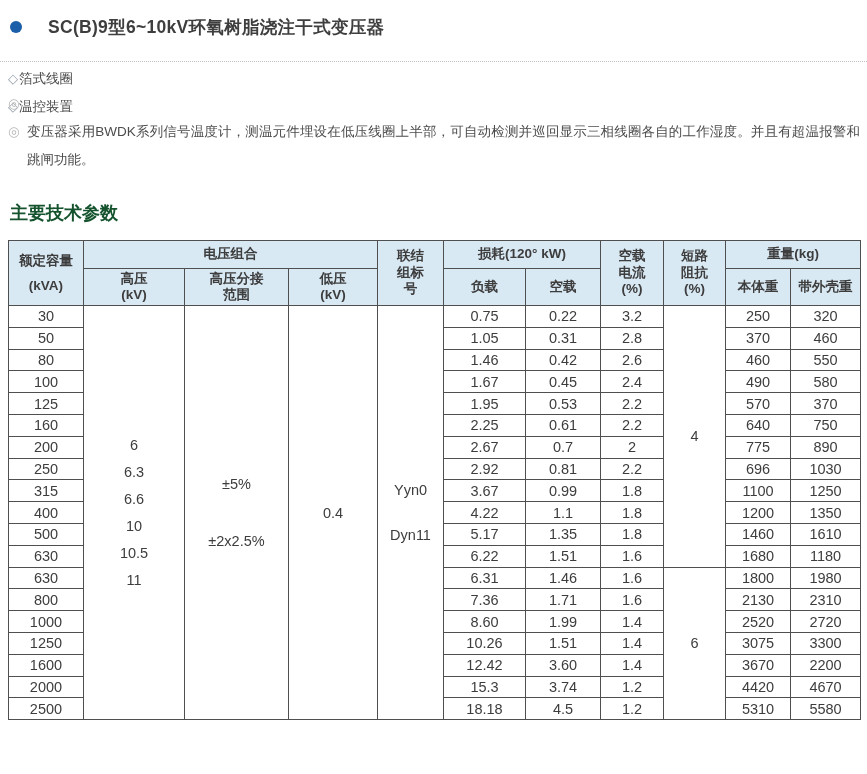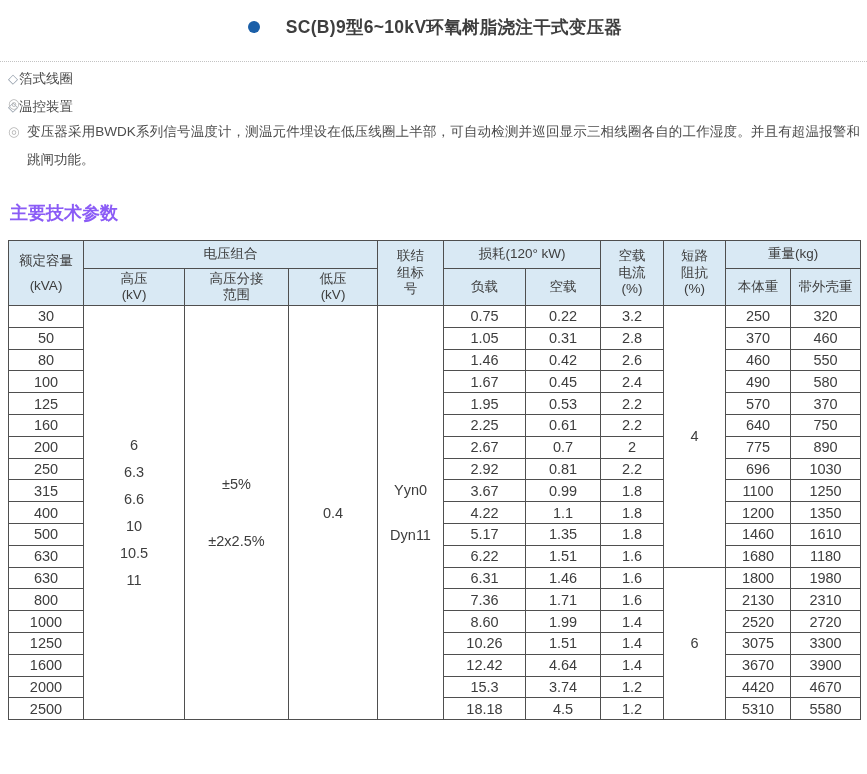"SC(B)9型6~10kV环氧树脂浇注干式变压器" .doc-title { justify-content: center -> none }
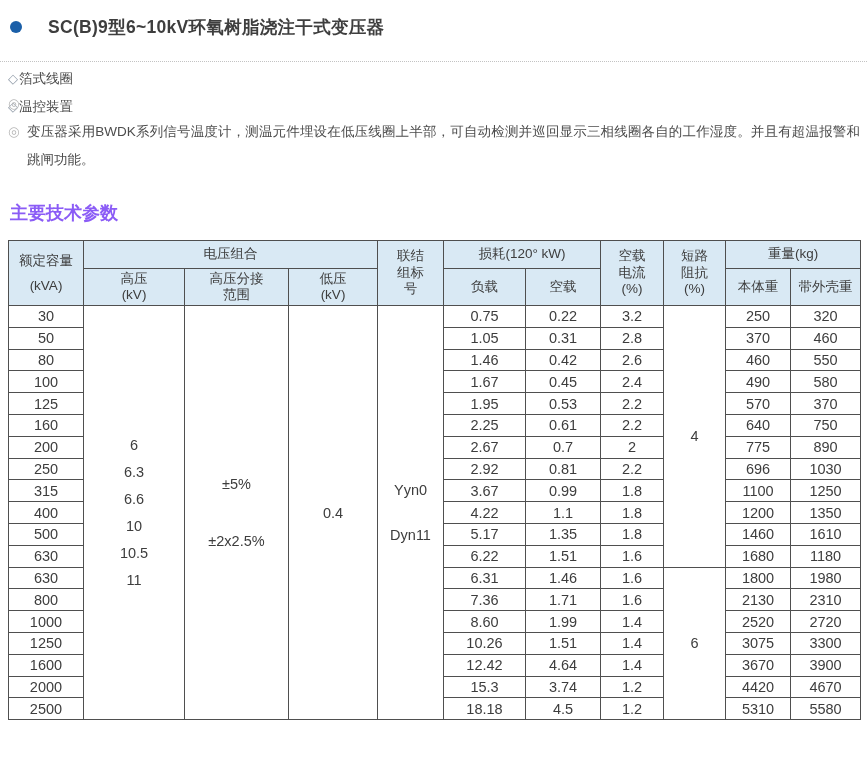"主要技术参数" .section-title { color: #8b5cf6 -> #14532d }
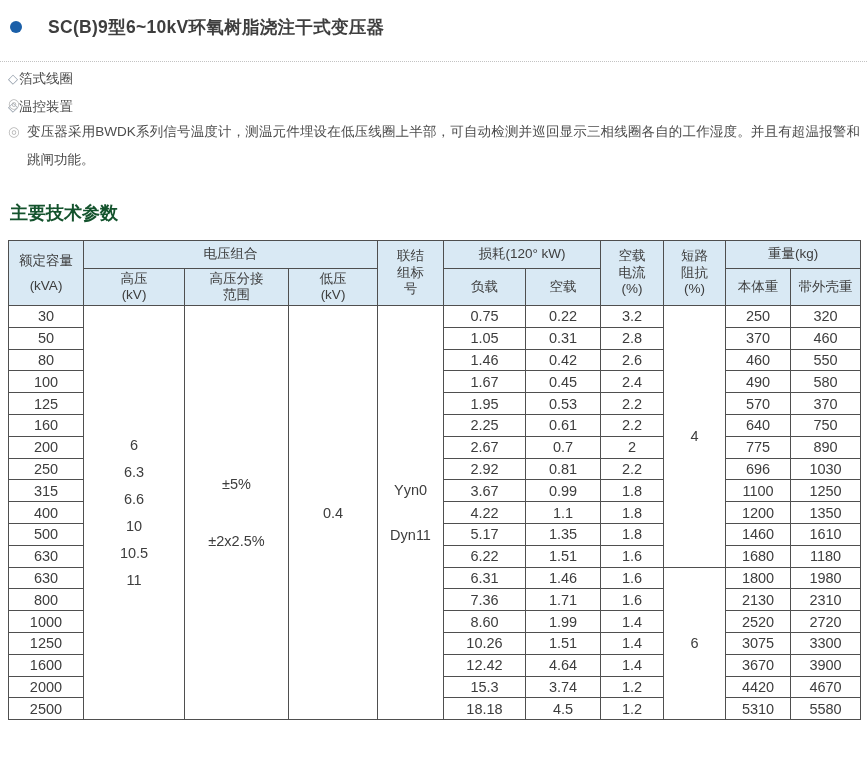"额定容量" thead th { font-weight: 400 -> 700 }
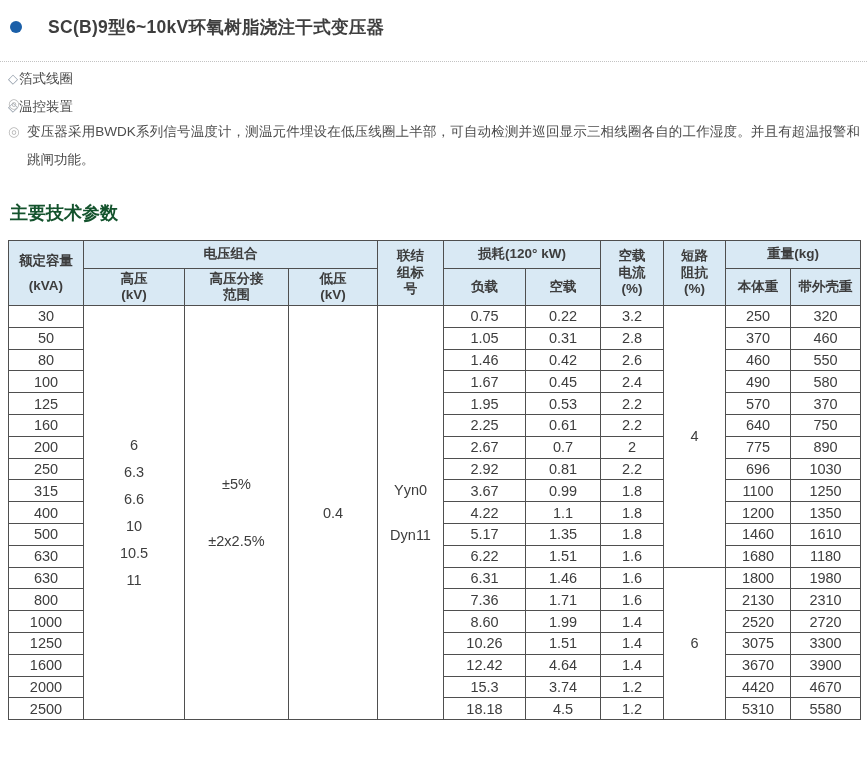"4.64" td { text: 4.64 -> 3.60 }
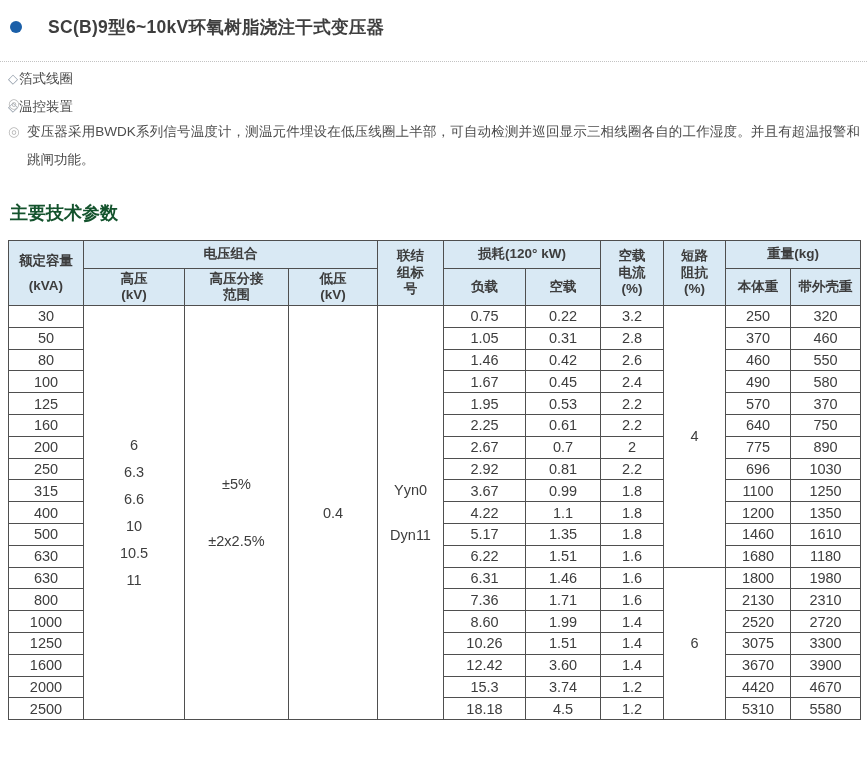"3900" td { text: 3900 -> 2200 }
